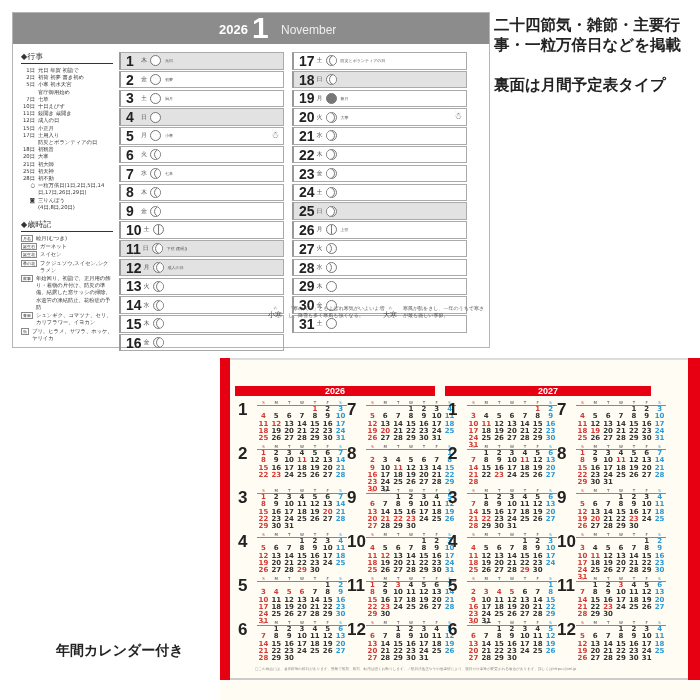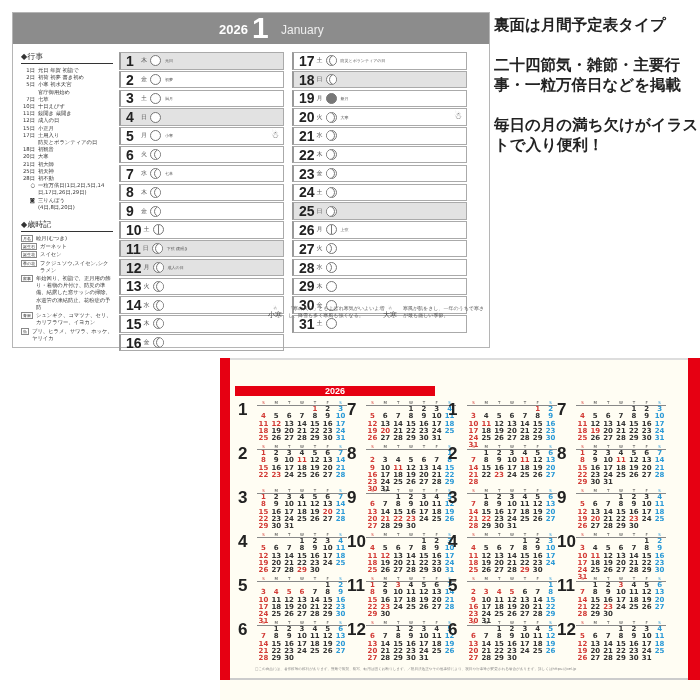"January" span.en { text: January -> November }
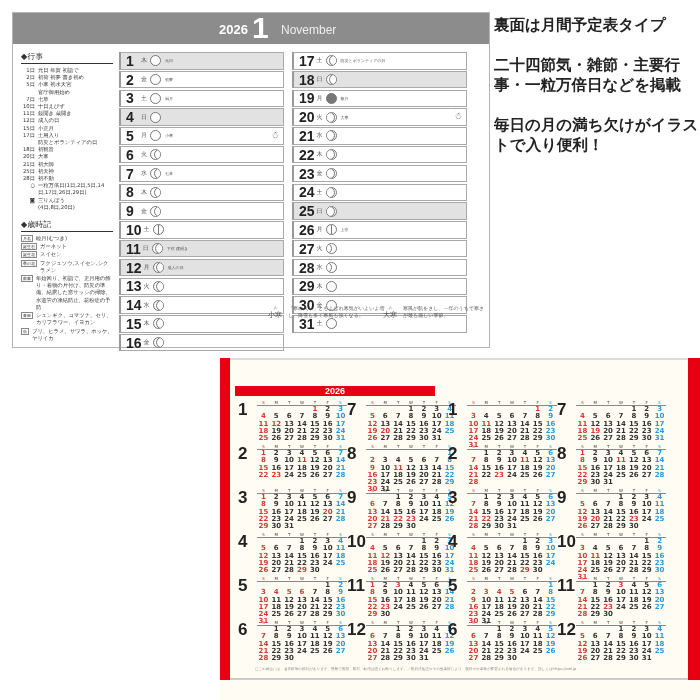"裏面は月間予定表タイプ" p { order: before "二十四節気・雑節・主要行事・一粒万倍日などを掲載" -> after "二十四節気・雑節・主要行事・一粒万倍日などを掲載" }
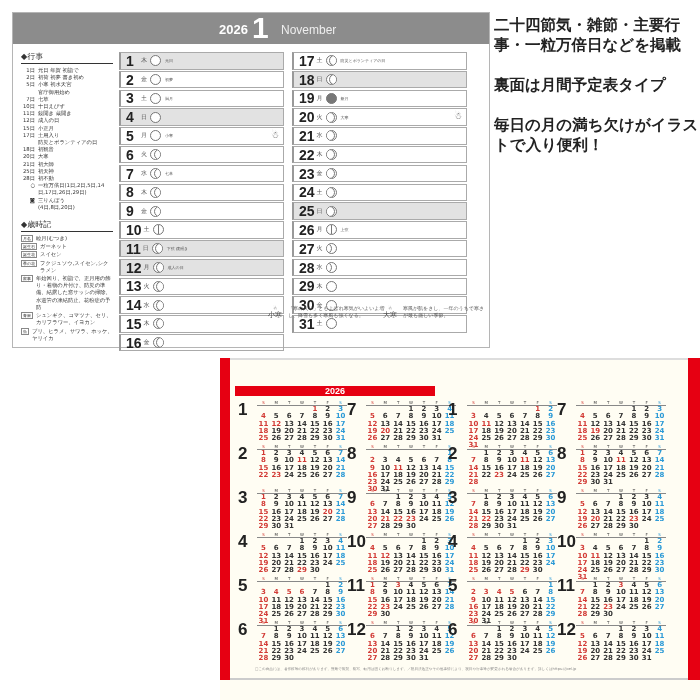"毎日の月の満ち欠けがイラストで入り便利！" p { html: <p>毎日の月の満ち欠けがイラストで入り便利！</p> -> none }
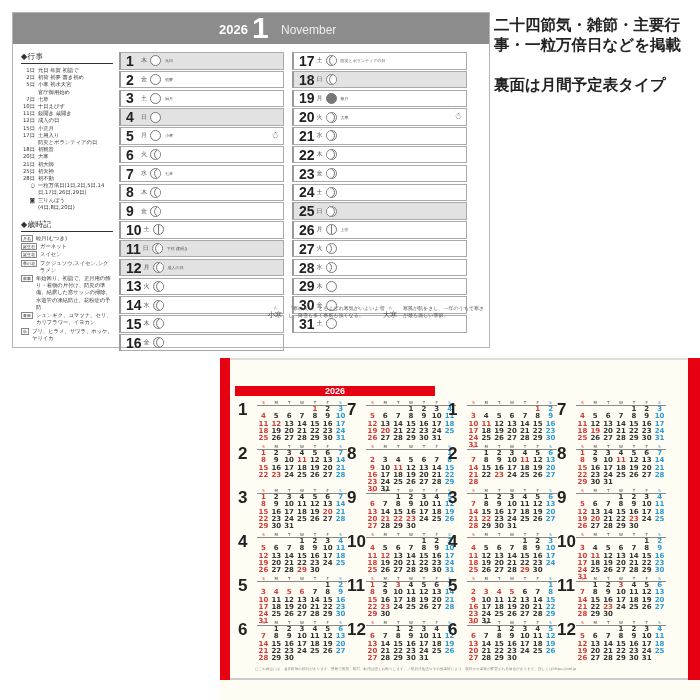"2027" div.ybar { html: none -> <div>2027</div> }
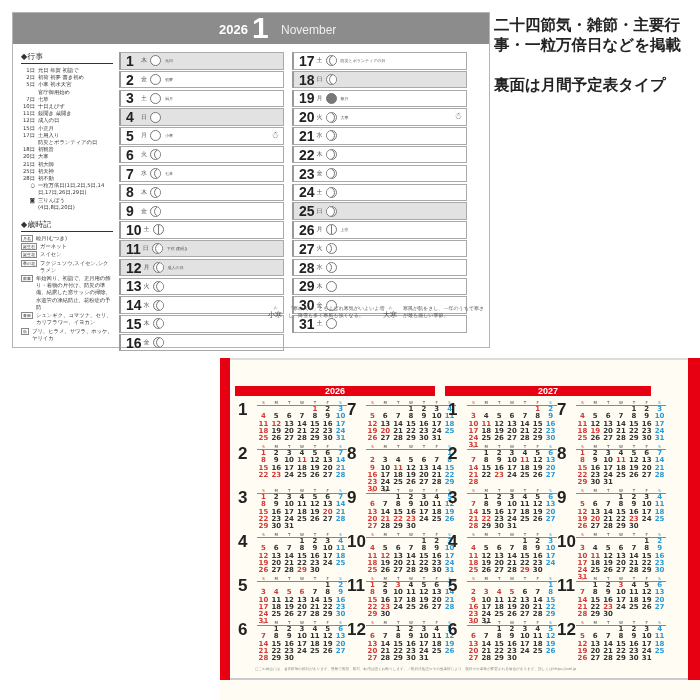"年間カレンダー付き" div.l2 { html: none -> <div>年間カレンダー付き</div> }
